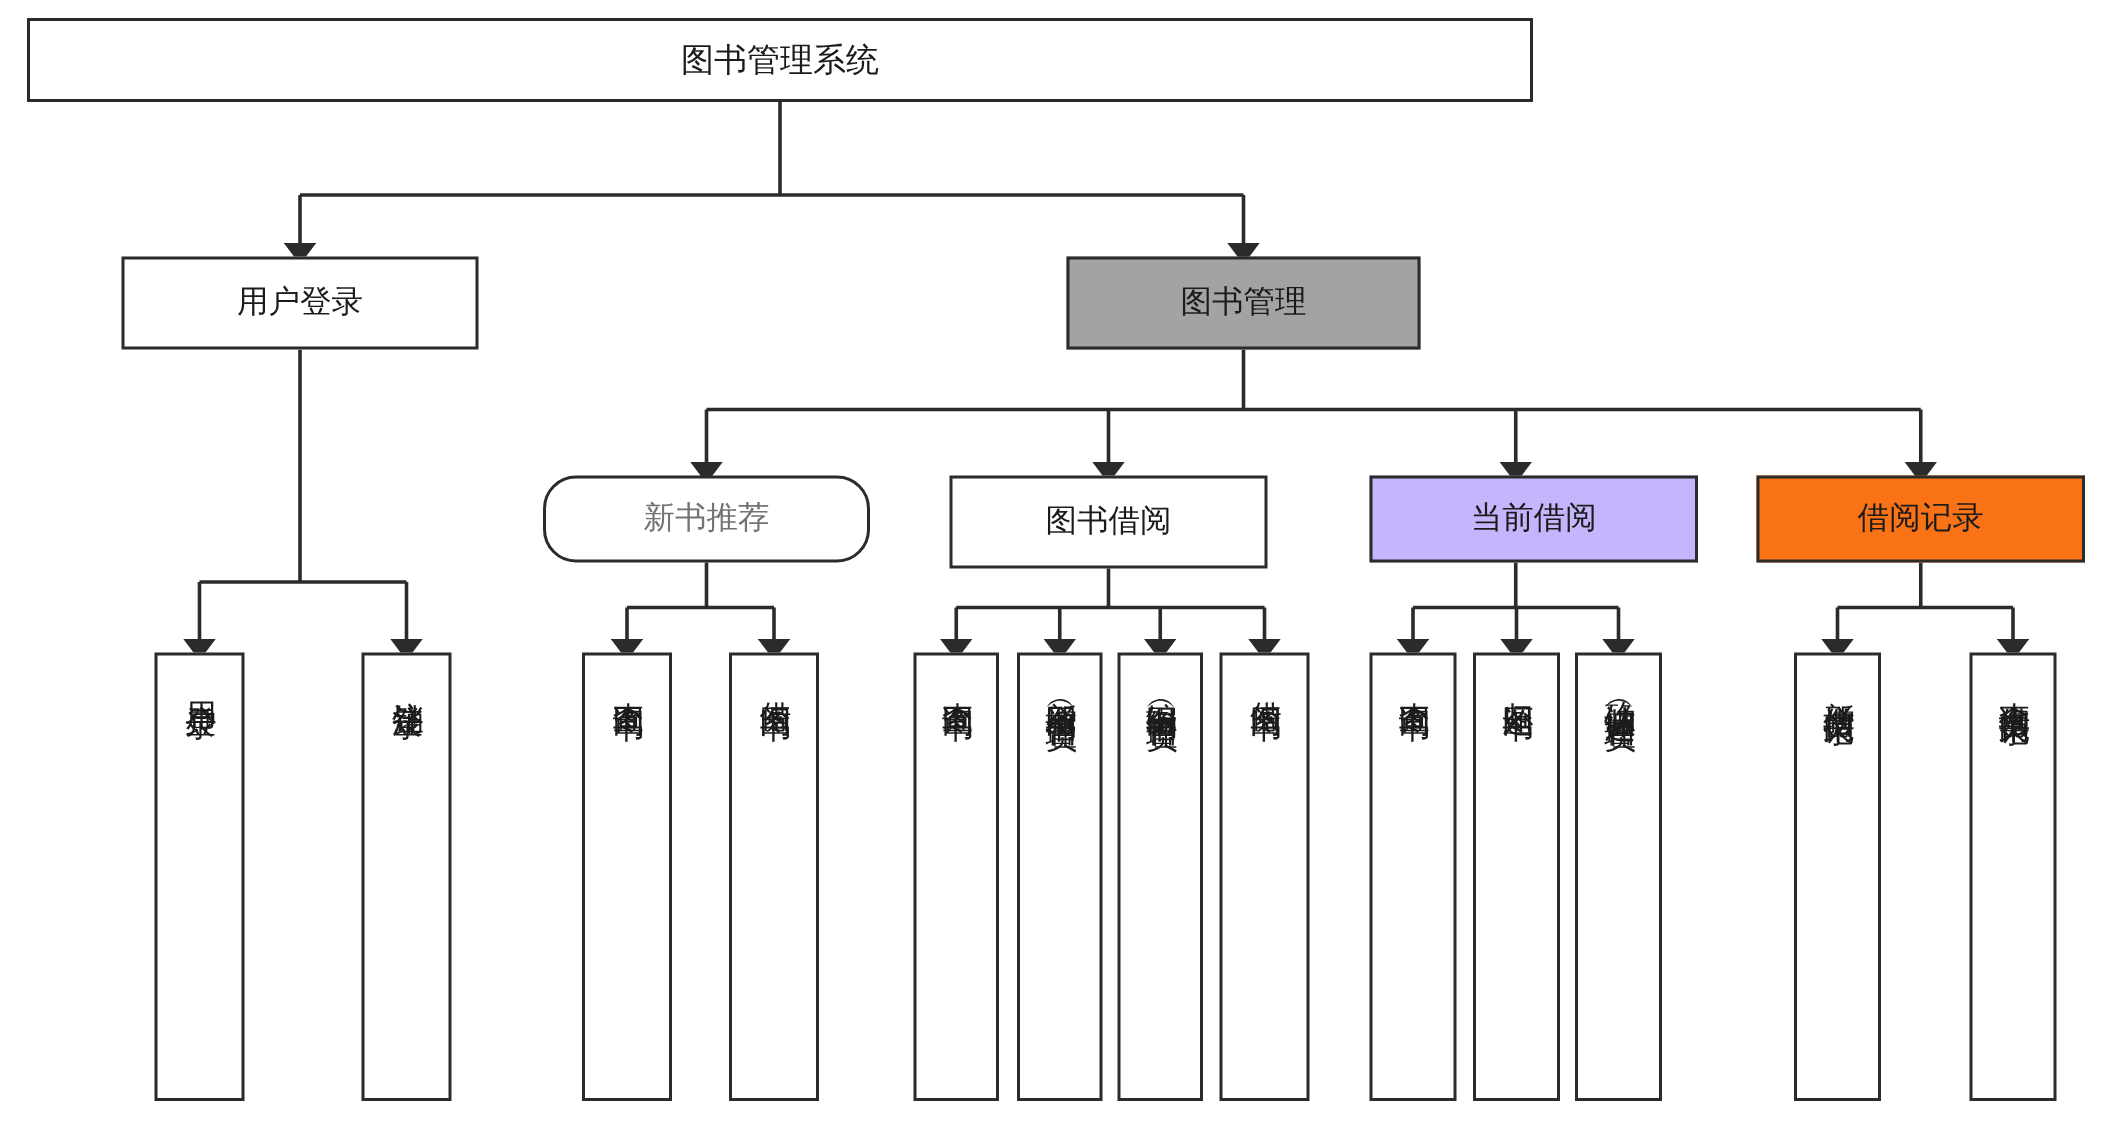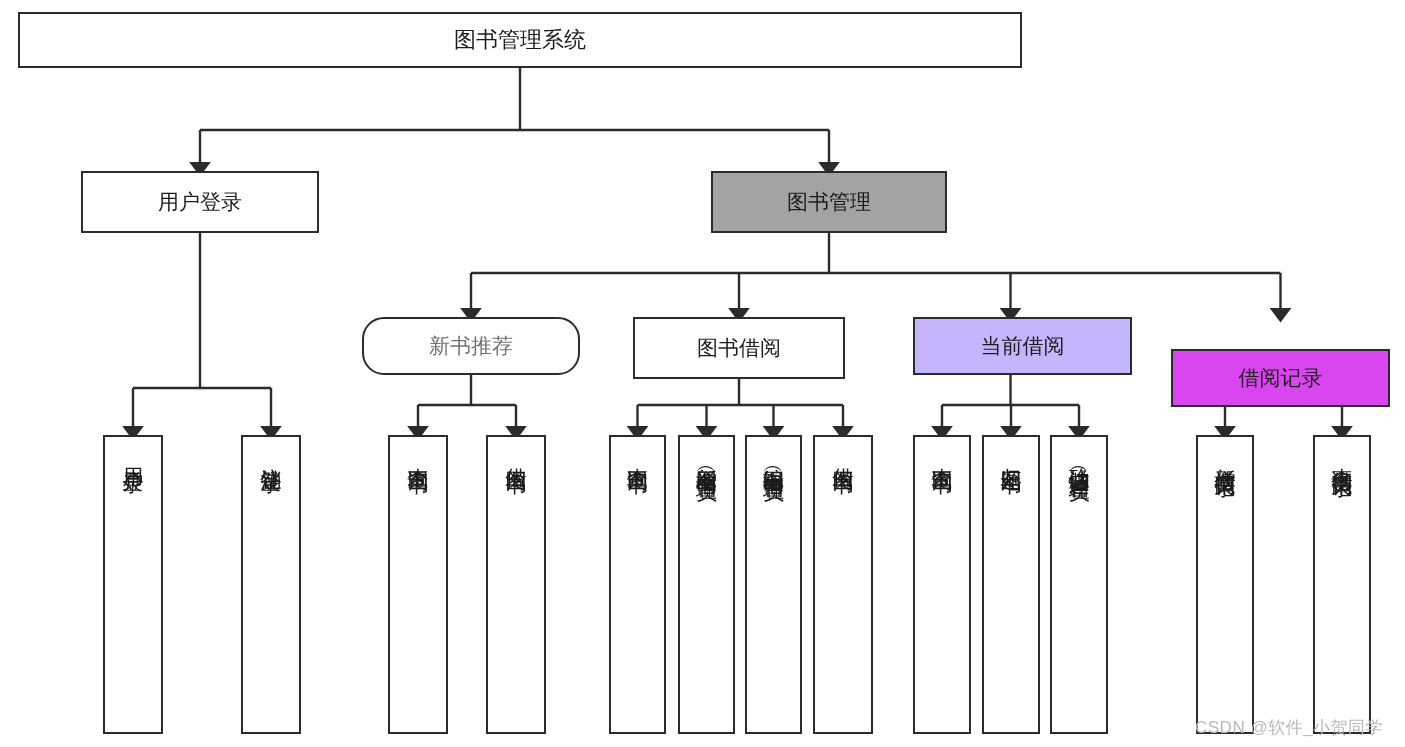"借阅记录" div.node { background: #d946ef -> #f97316; margin-top: 32px -> none }
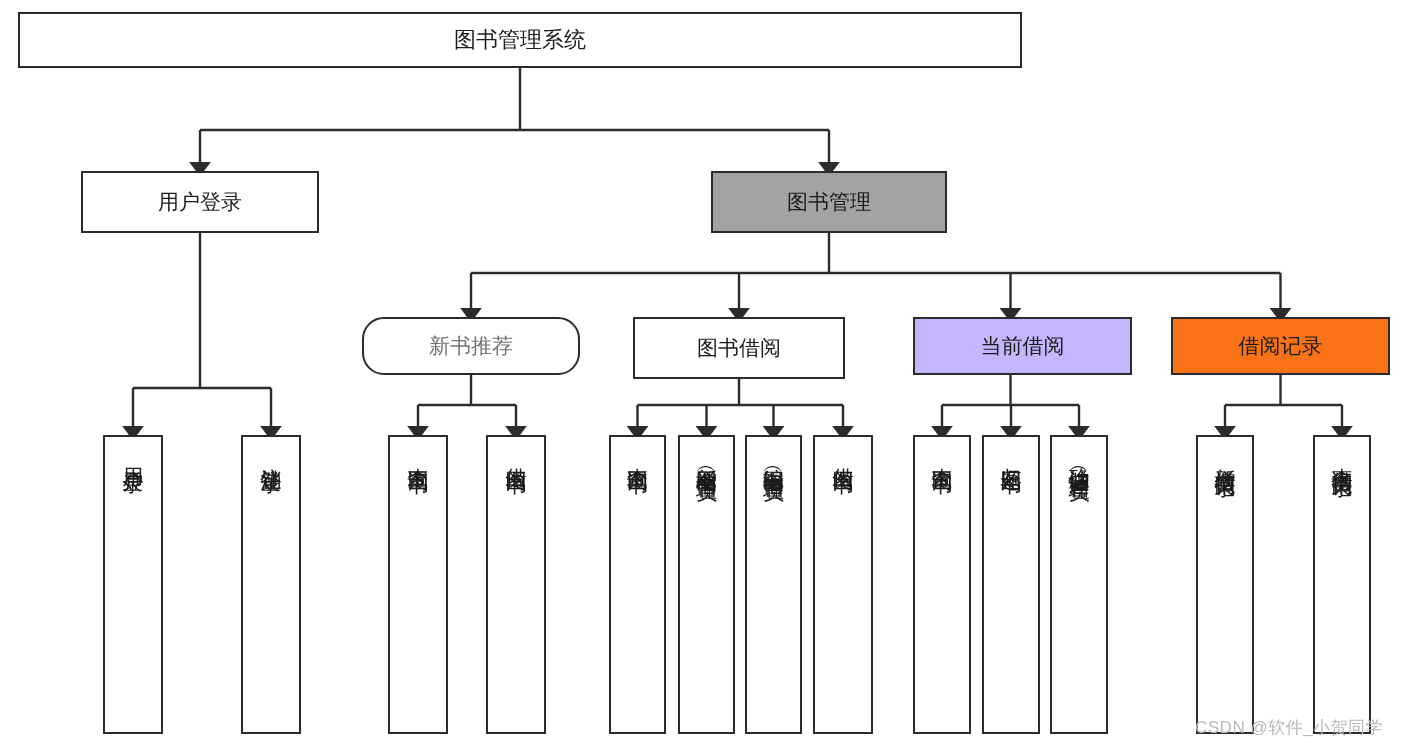"CSDN @软件_小贺同学" div.watermark { html: <div>CSDN @软件_小贺同学</div> -> none }
